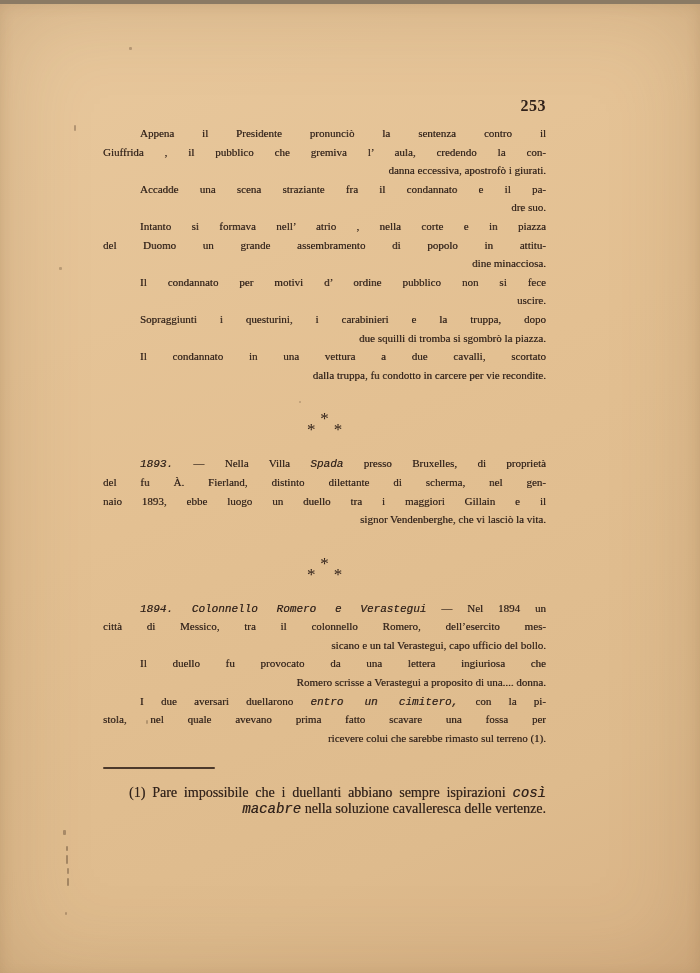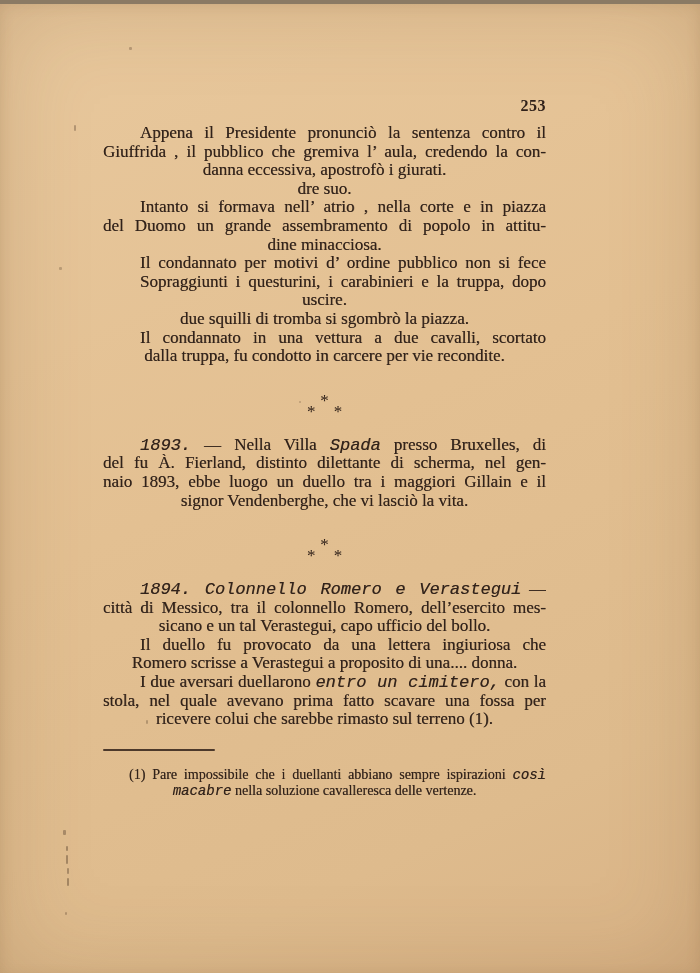"Appena il Presidente pronunciò la" .line { font-size: 17px -> 11px }
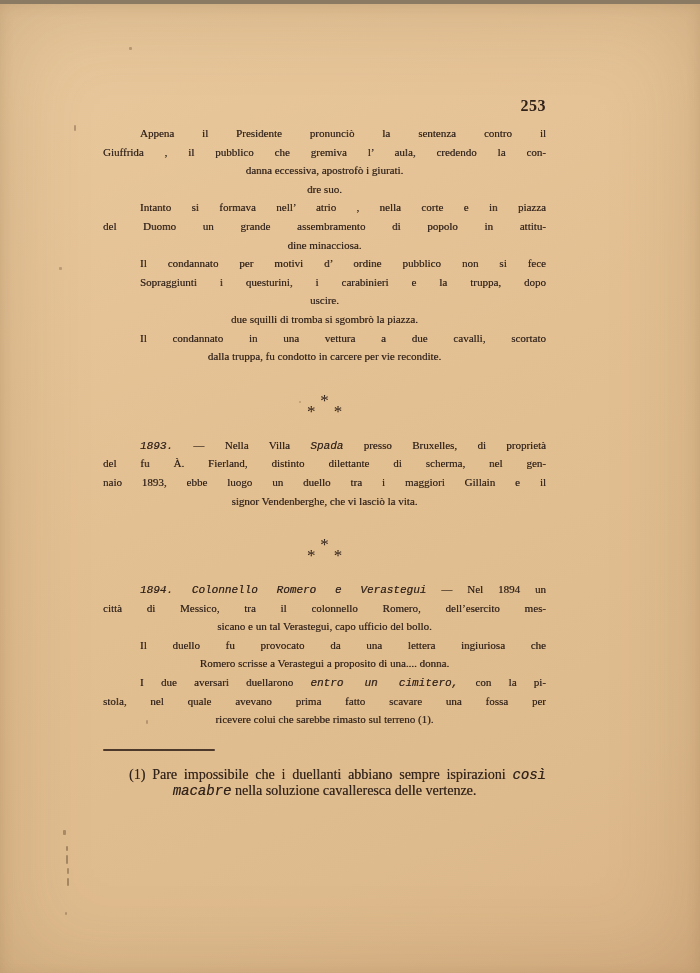"danna eccessiva, apostrofò i giurati." .line.last { text-align: center -> right }
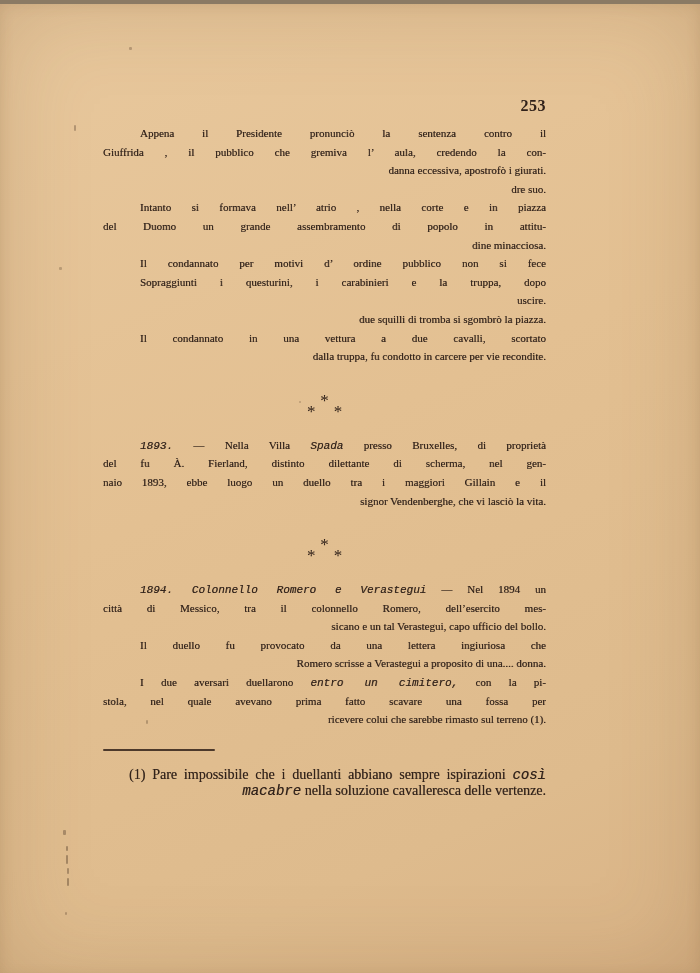"Accadde una scena straziante fra" div.line { html: none -> <div><span>Accadde una scena straziante fra il condannato e il pa-</span></div> }
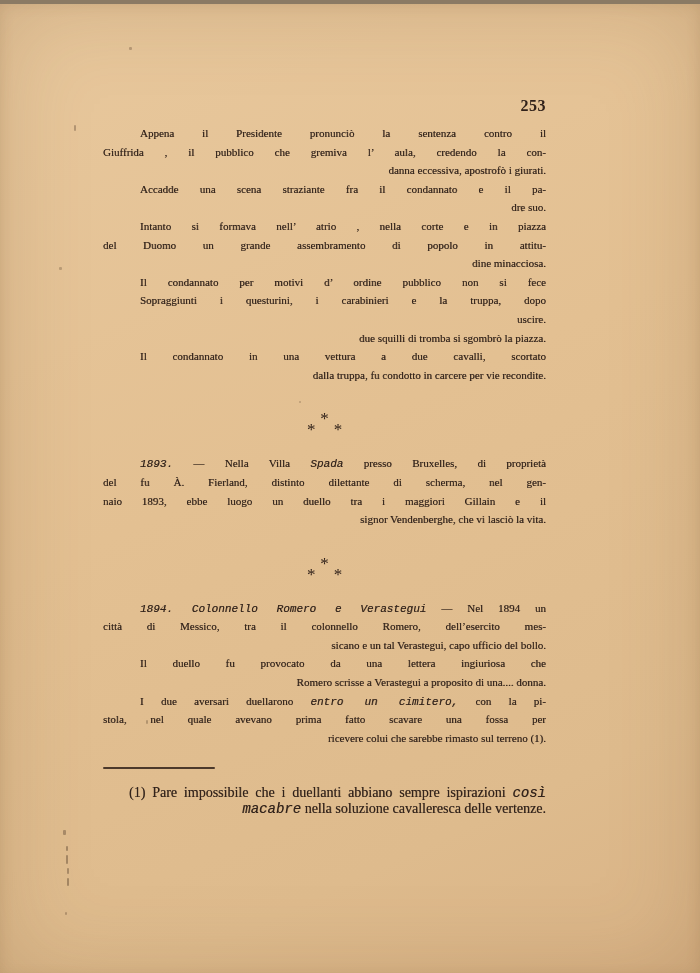"Sopraggiunti i questurini, i carabinieri" div.line { order: before "uscire." -> after "uscire." }
